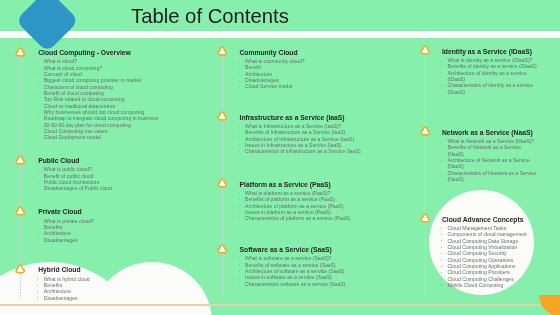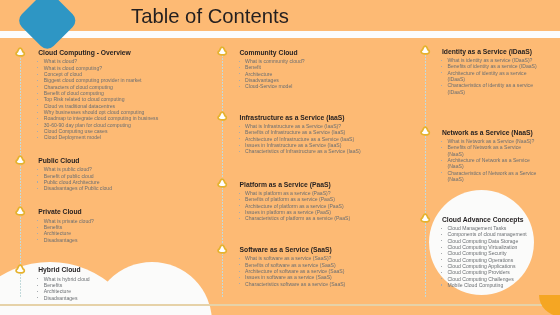"Table of Contents" .slide { background: #fdba74 -> #86efac }
